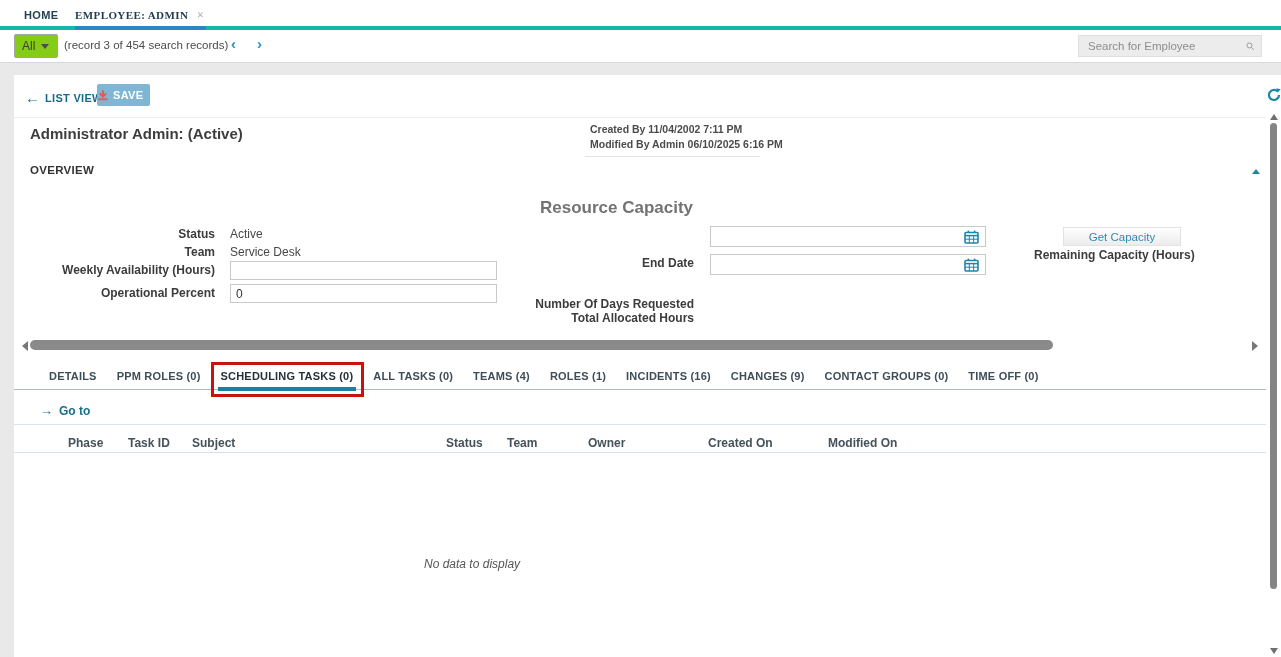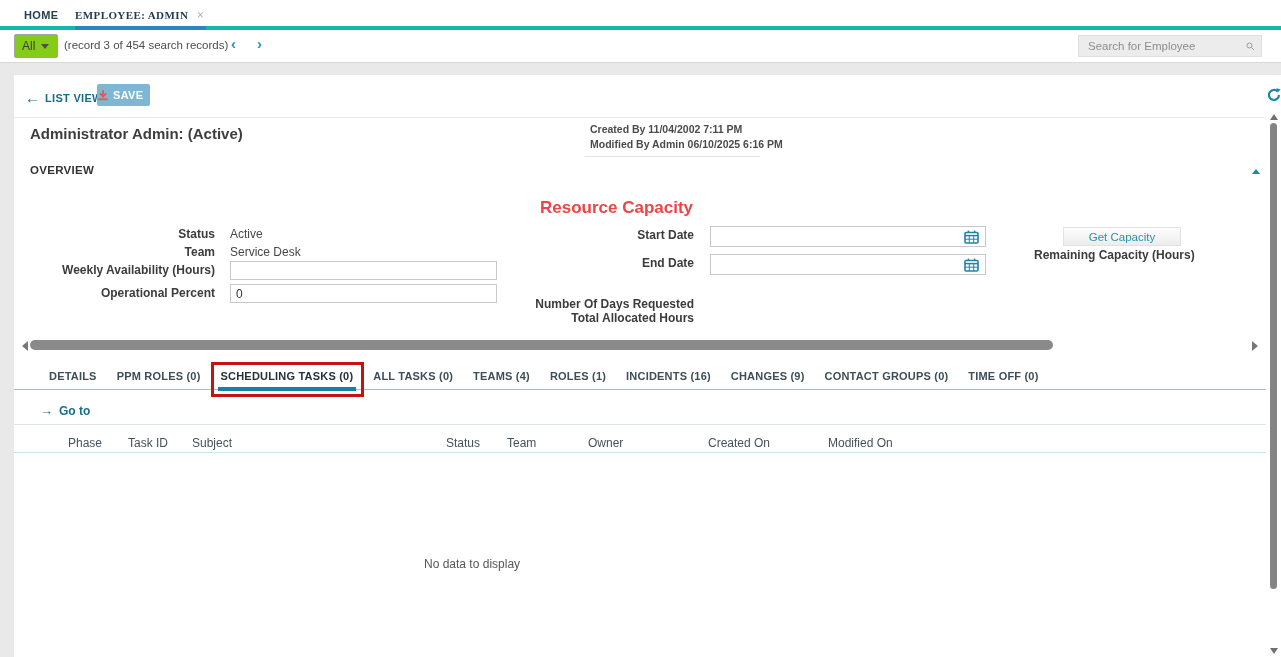"Resource Capacity" .rc-title { color: #ef4444 -> #737373 }
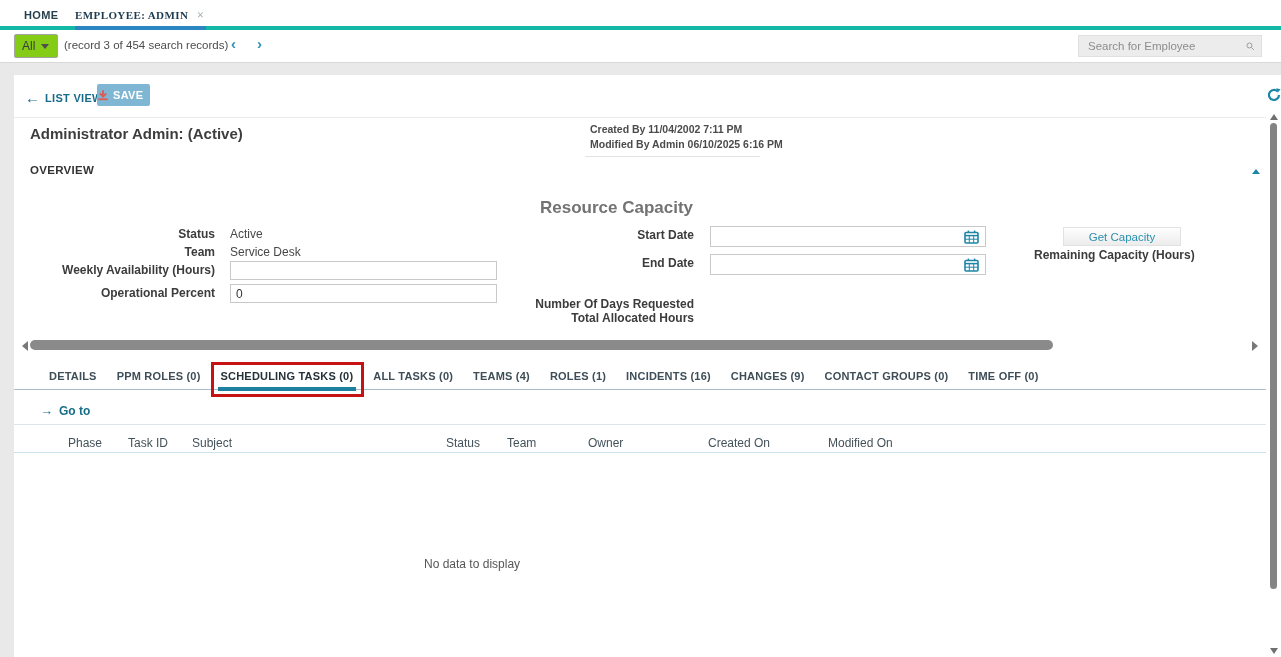"Start Date" div.abs { html: <div>Start Date</div> -> none }
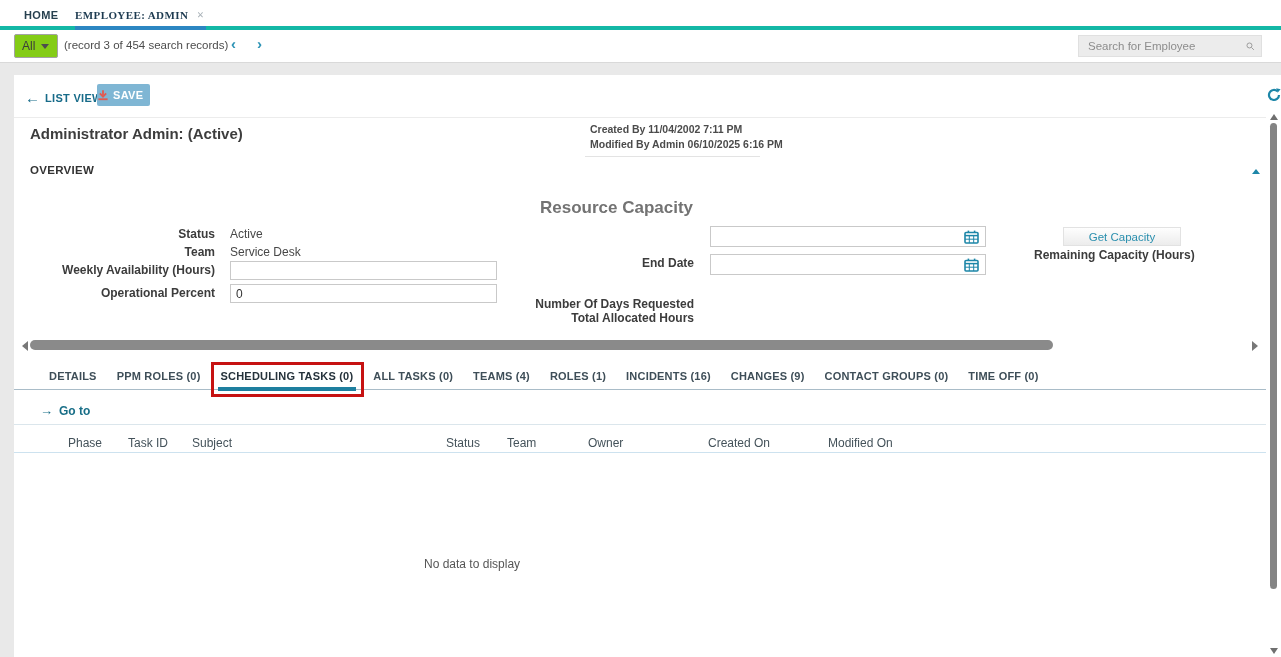"Phase" .colhead { font-weight: normal -> bold }
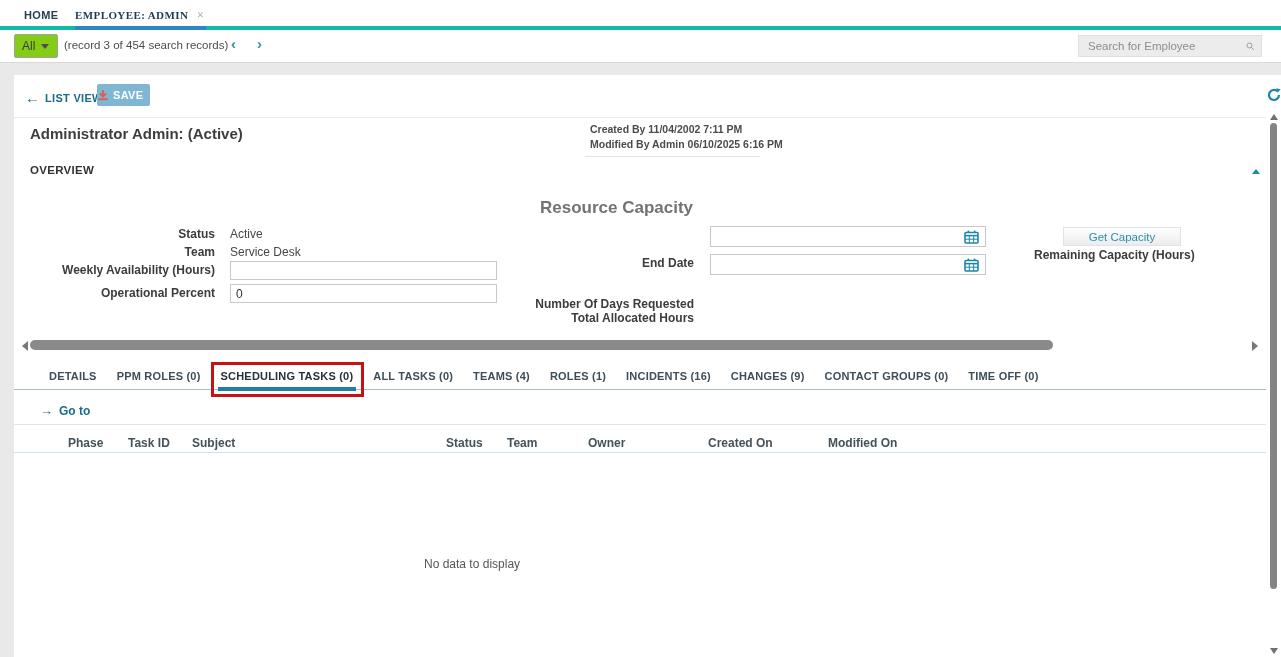"No data to display" .empty-text { font-style: none -> italic }
